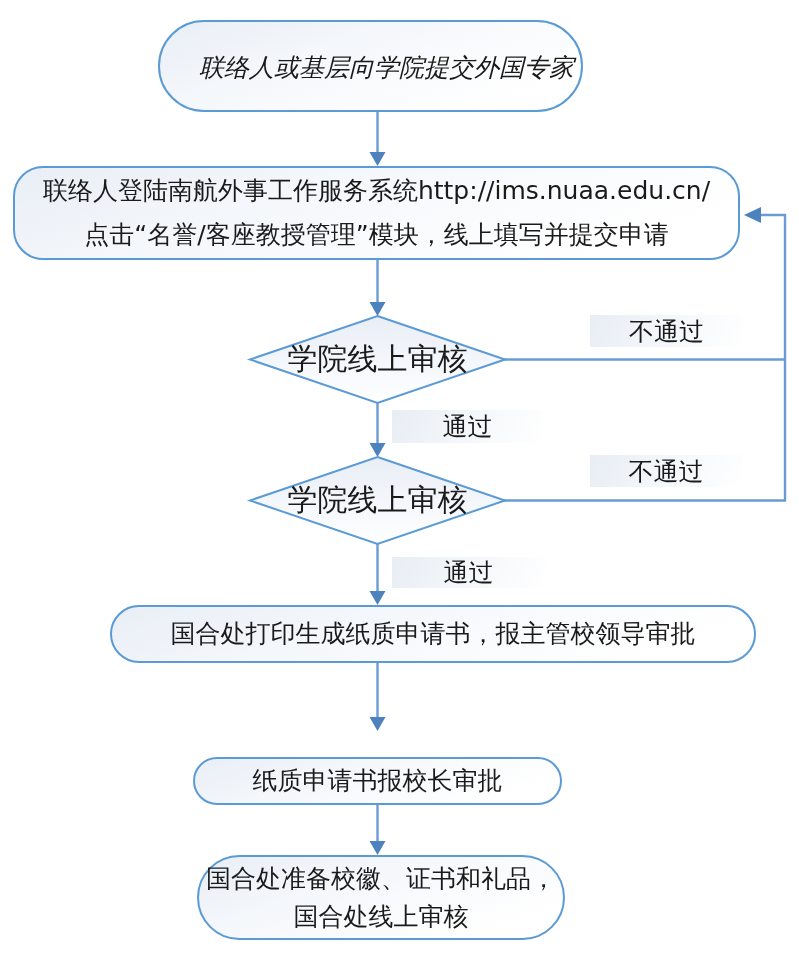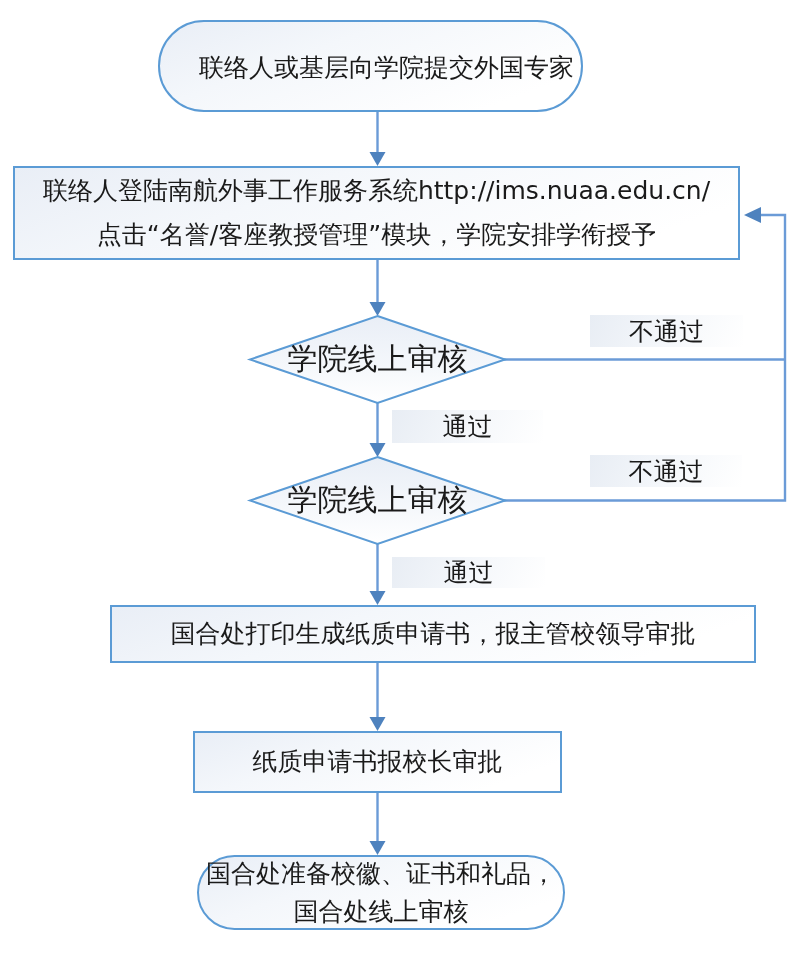"联络人或基层向学院提交外国专家" #node-start { font-style: none -> italic }
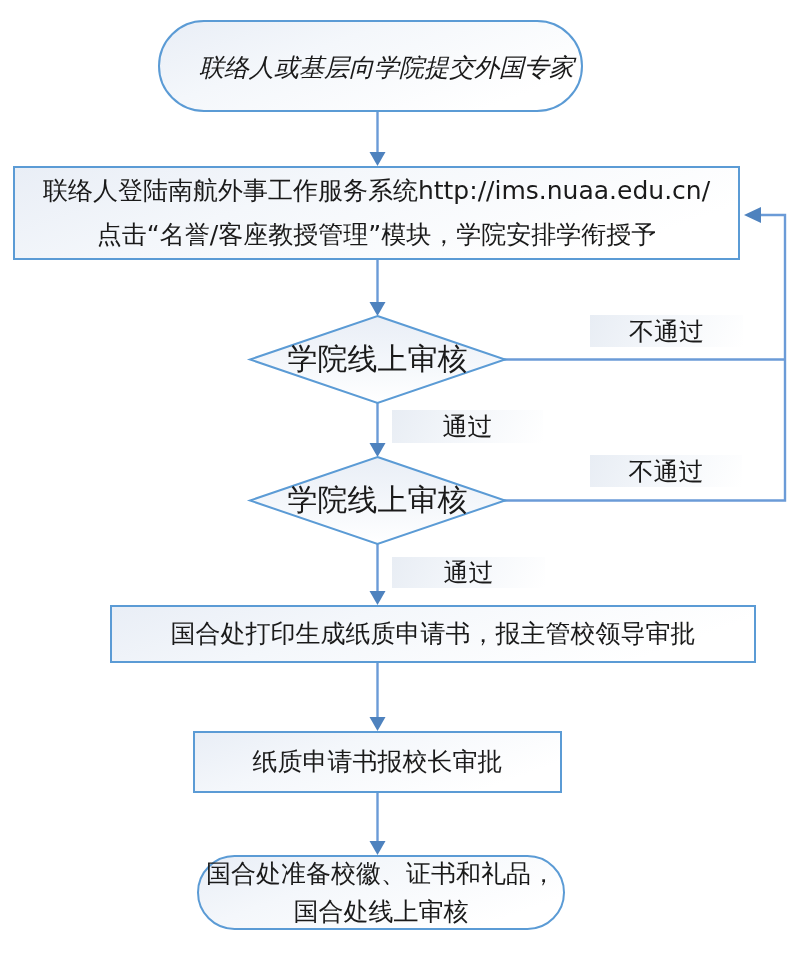"联络人登陆南航外事工作服务系统http://ims.nuaa.edu.cn/" .center { border-radius: none -> 30px }
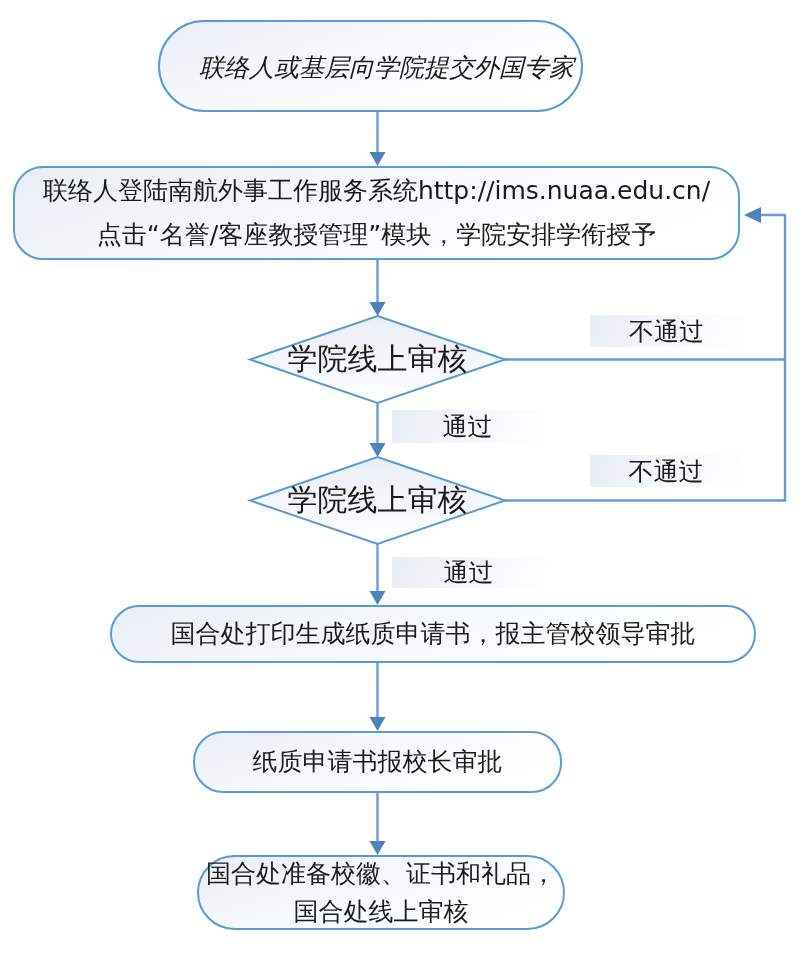"点击“名誉/客座教授管理”模块，学院安排学衔授予" div.line { text: 学院安排学衔授予 -> 线上填写并提交申请 }
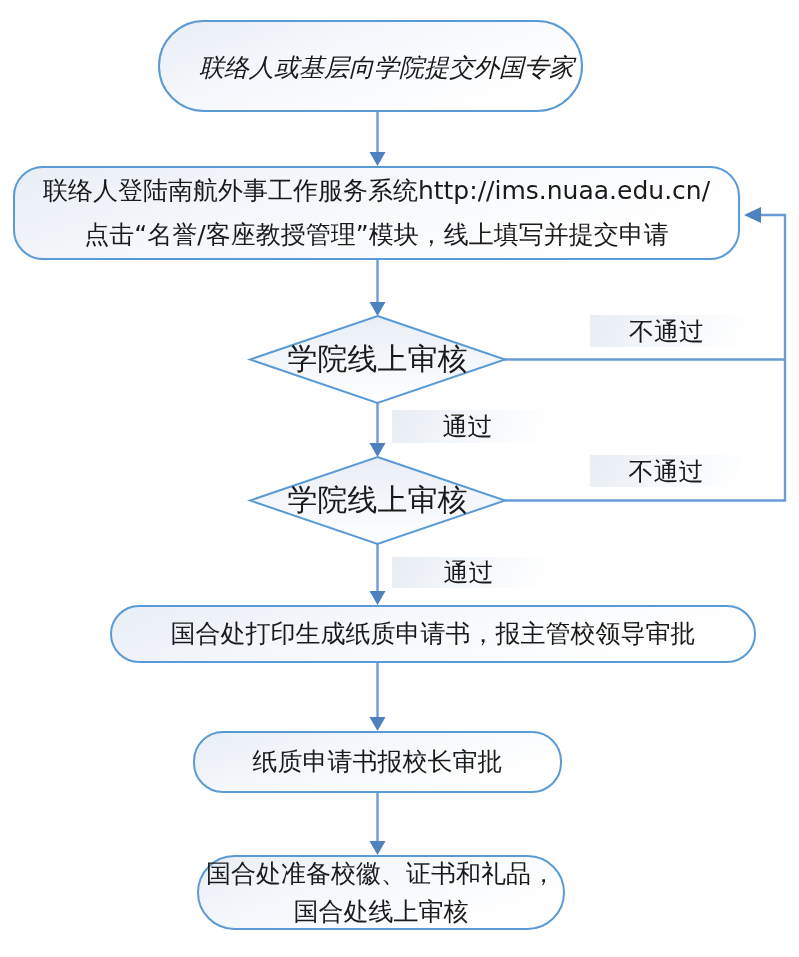"纸质申请书报校长审批" #node-president { height: 62px -> 48px; top: 731px -> 757px }
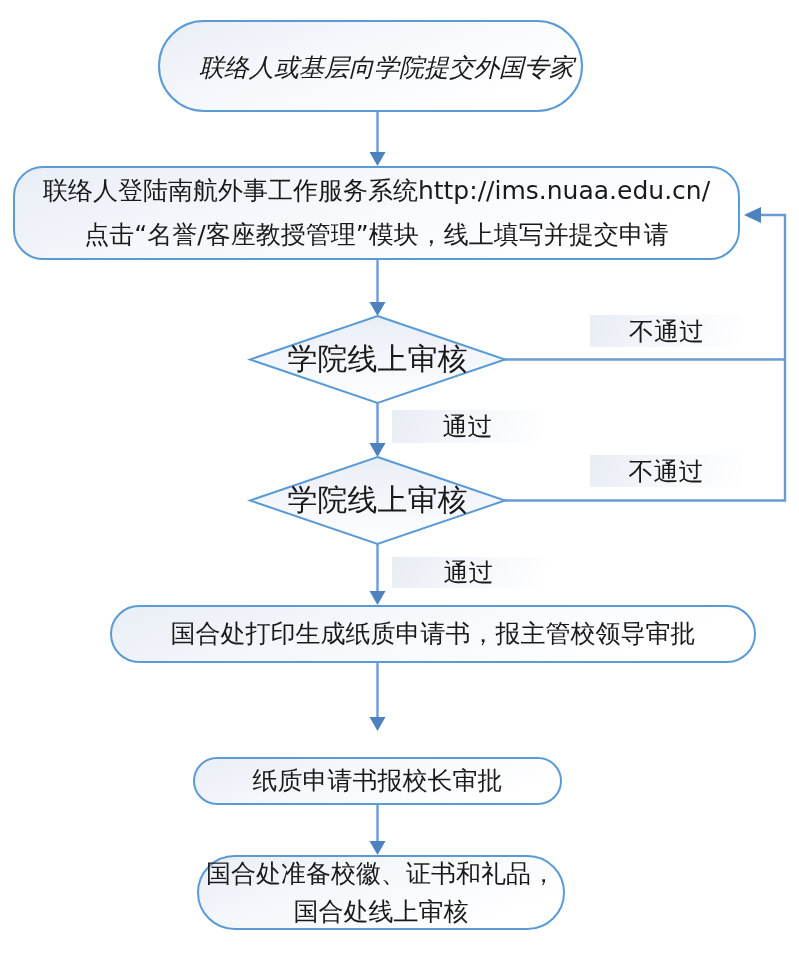"国合处准备校徽、证书和礼品，" #node-end { height: 75px -> 85px }
